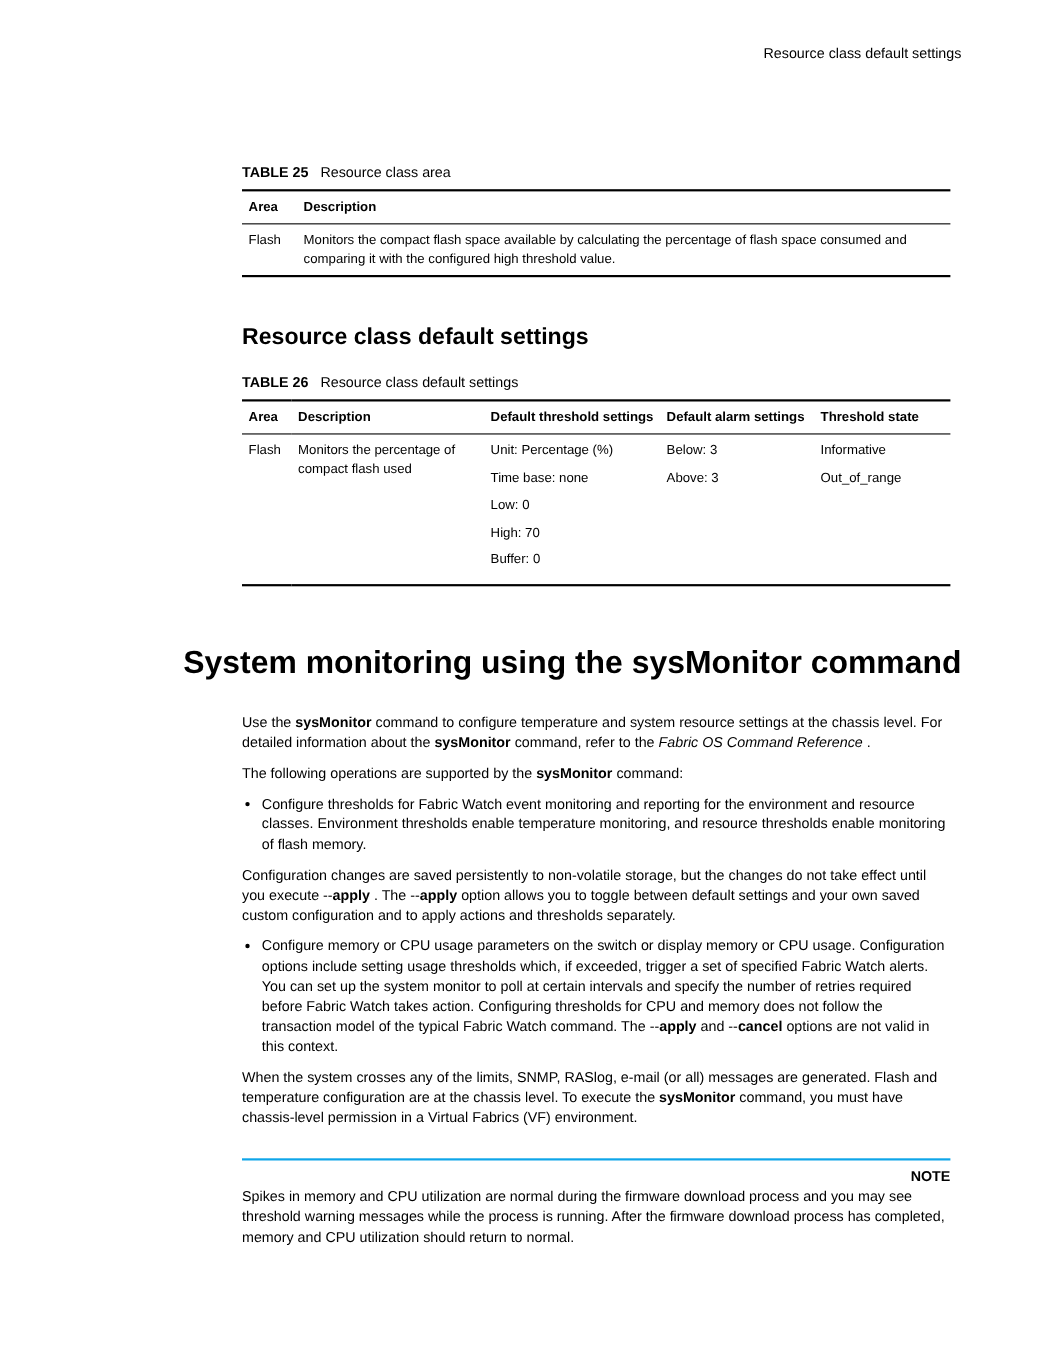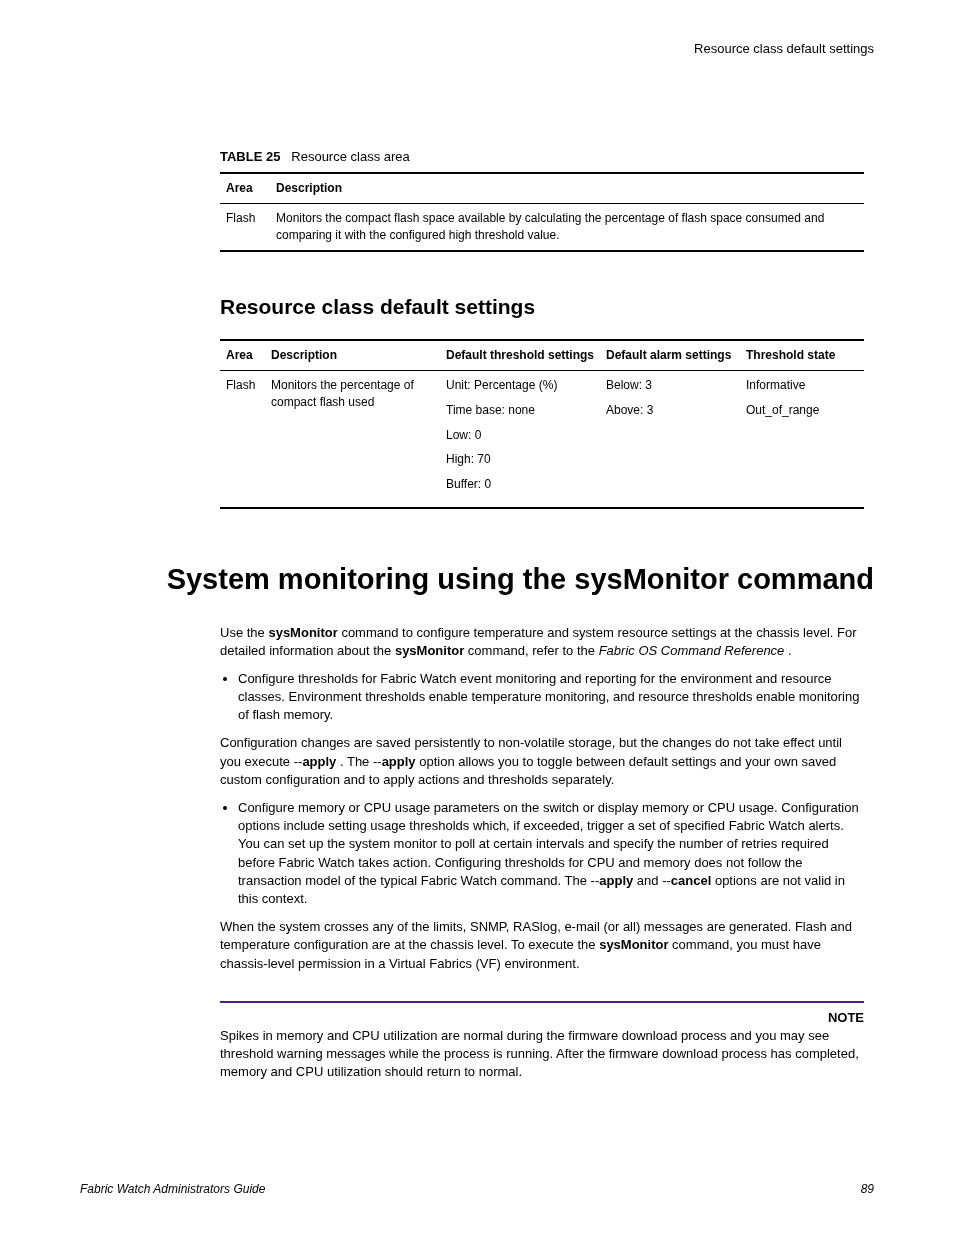"TABLE 26 Resource class default" div.table-caption { html: none -> <div> <span>TABLE 26</span> &nbsp;&nbsp;<span>Resource class default settings</span> </div> }
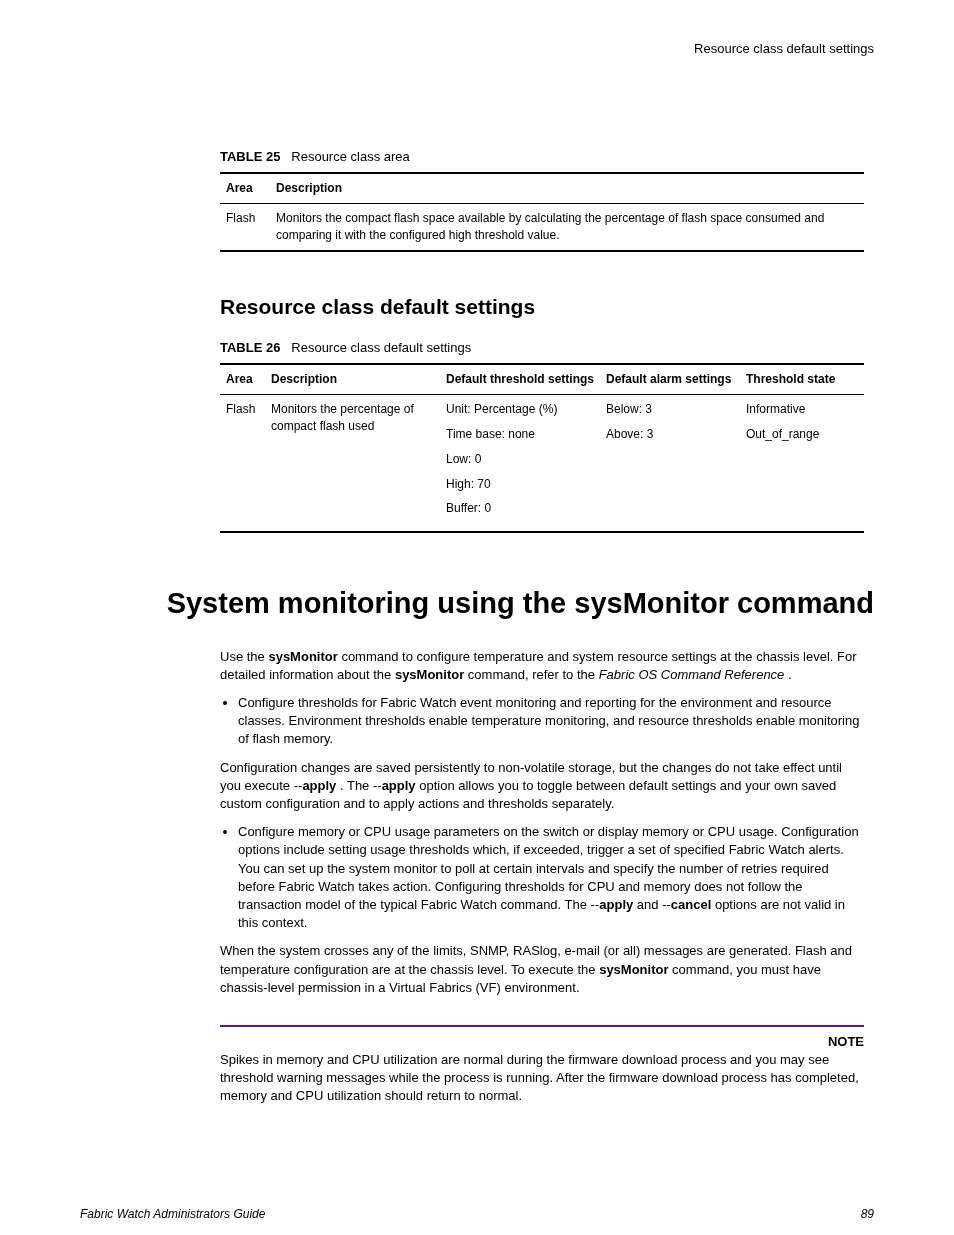"The following operations are supported" p { html: none -> <p> <span>The following operations are supported by the </span><span>sysMonitor</span><span> command:</span> </p> }
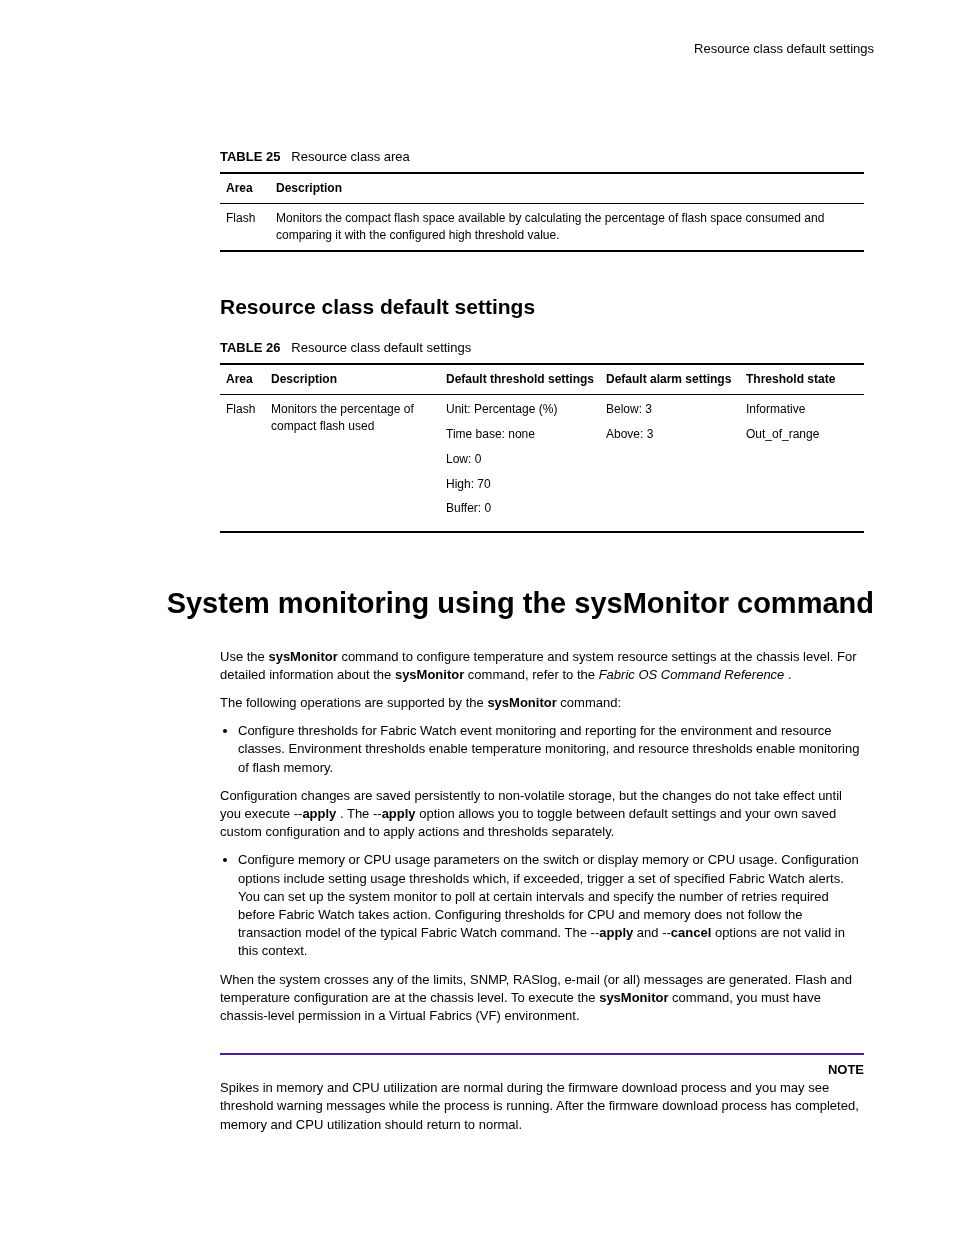"NOTE" .note-rule { border-top: 2px solid #4c1d95 -> 2px solid #0ea5e9 }
